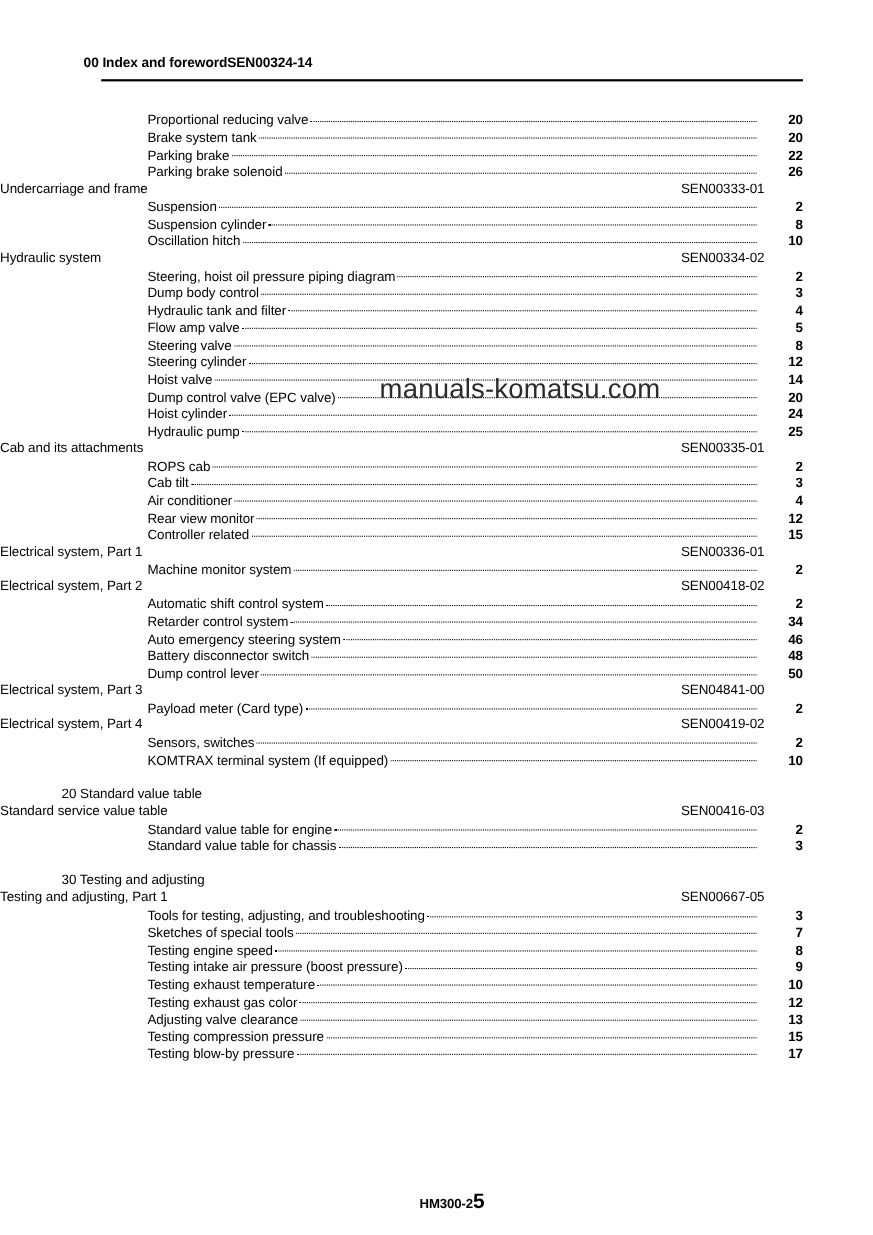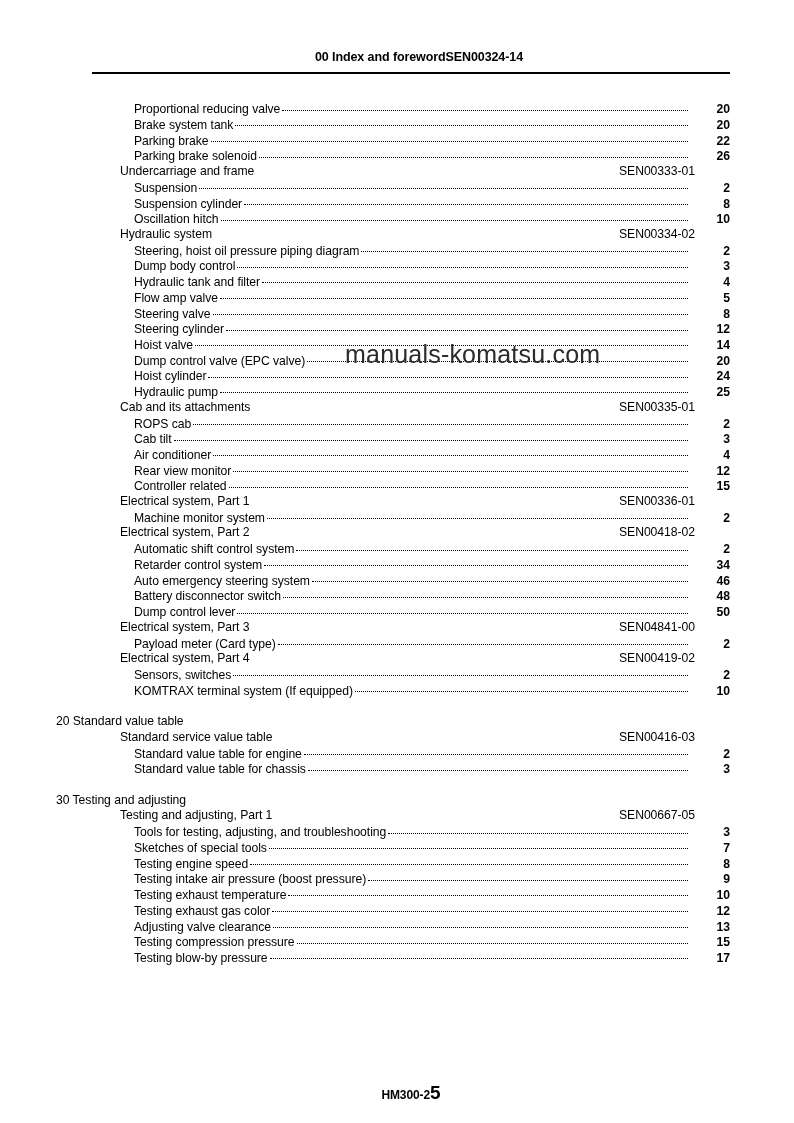"00 Index and foreword" .header { justify-content: center -> flex-start; left: 100px -> 76px }
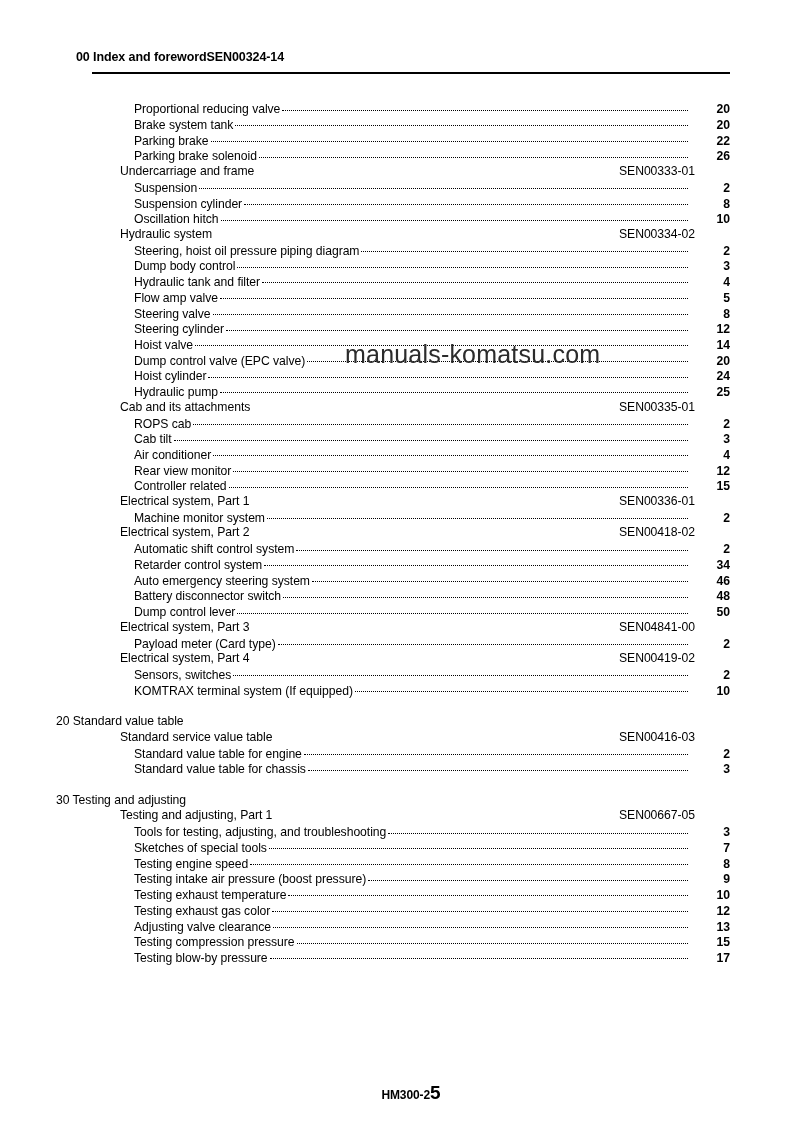"Undercarriage and frame" .lvl-section .label { margin-left: 120px -> none }
